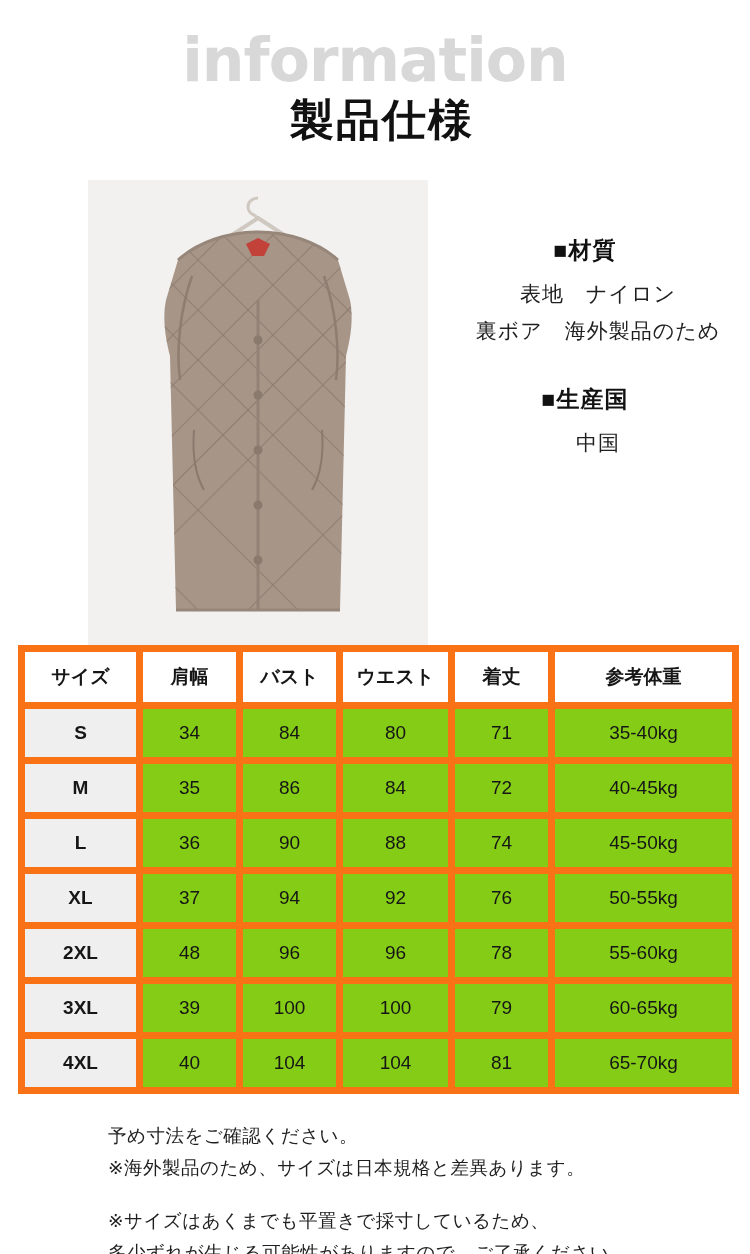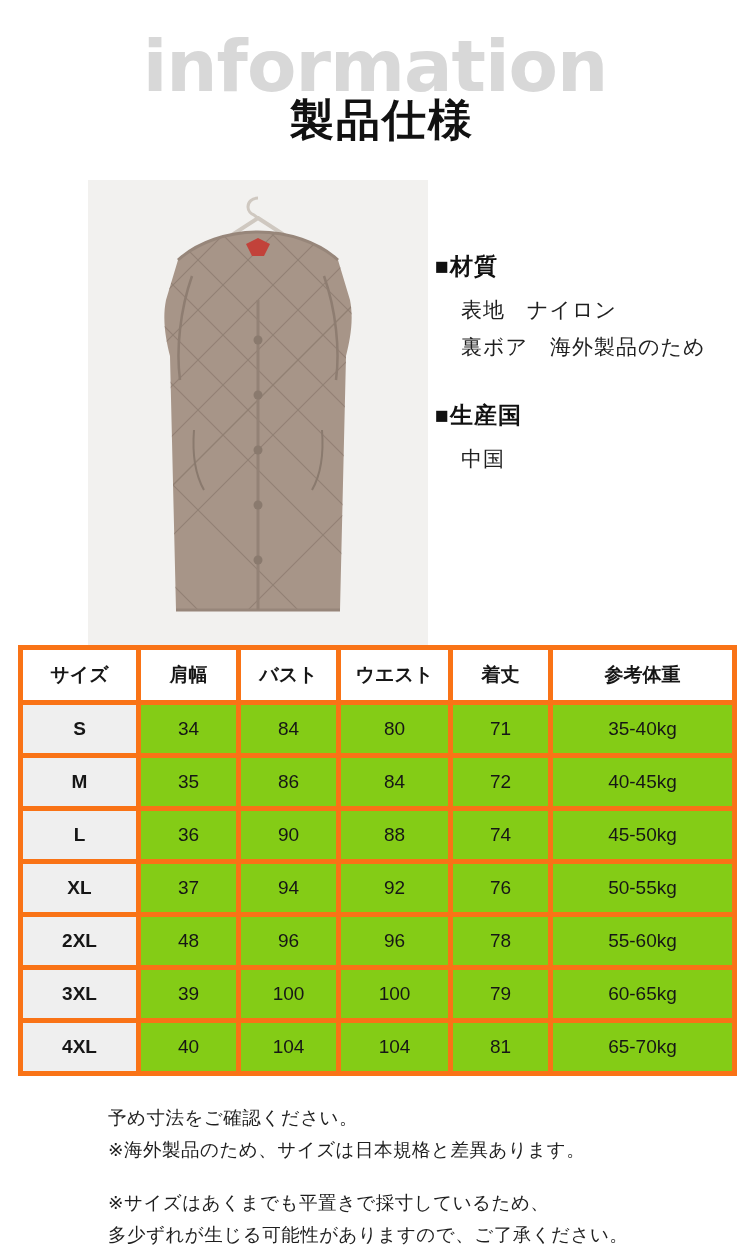"information" .watermark { font-size: 72px -> 60px }
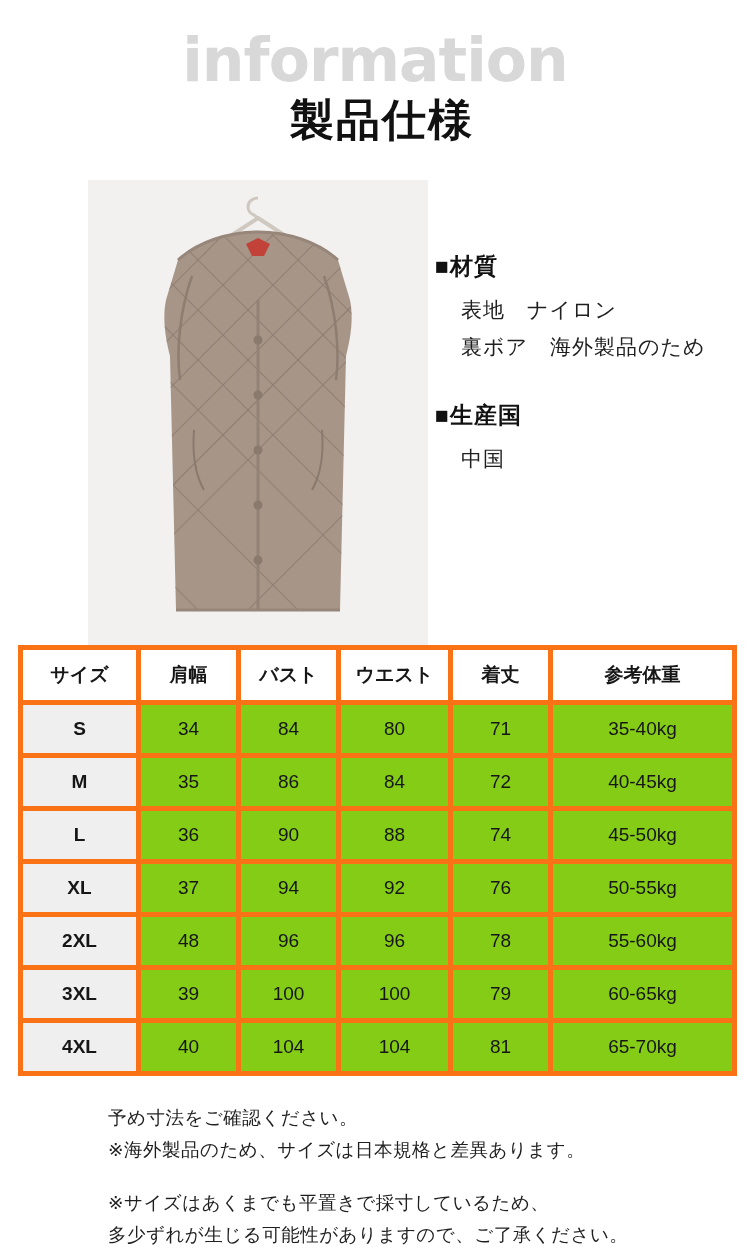"■材質" .specs { text-align: none -> center; top: 81px -> 65px }
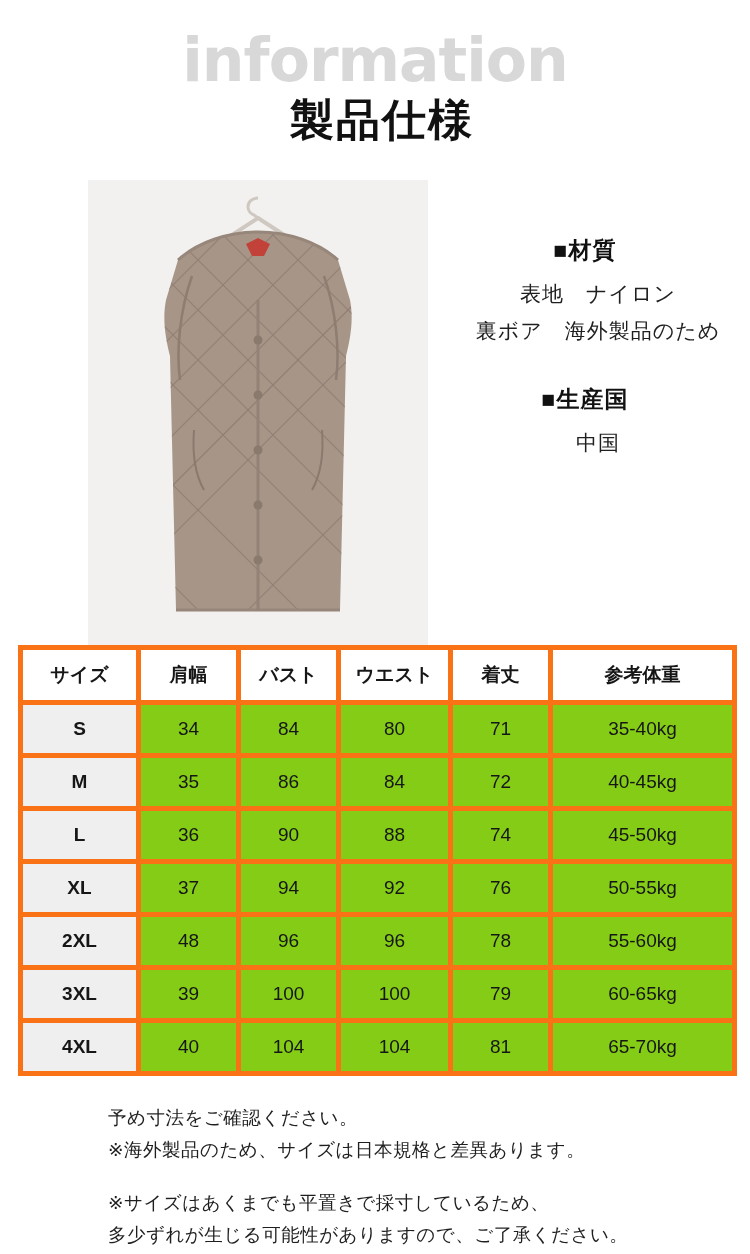"サイズ" table.size-table th, table.size-table td { border: 5px solid #f97316 -> 7px solid #f97316 }
